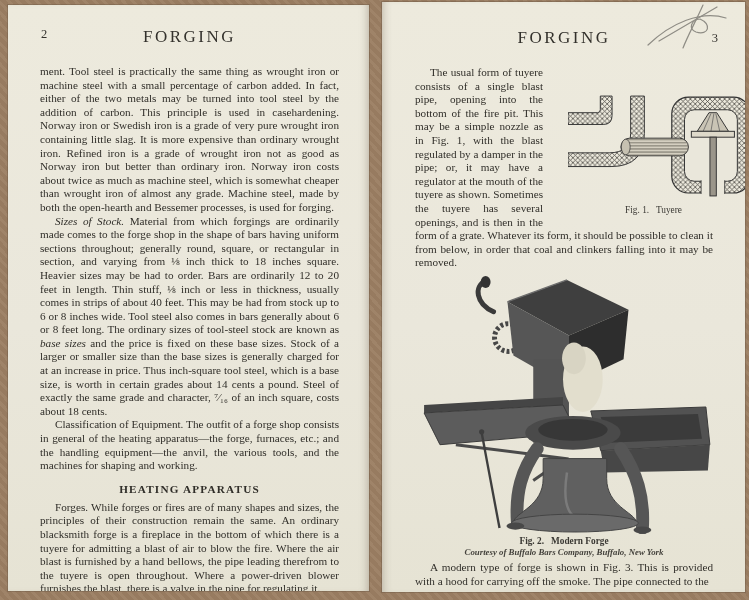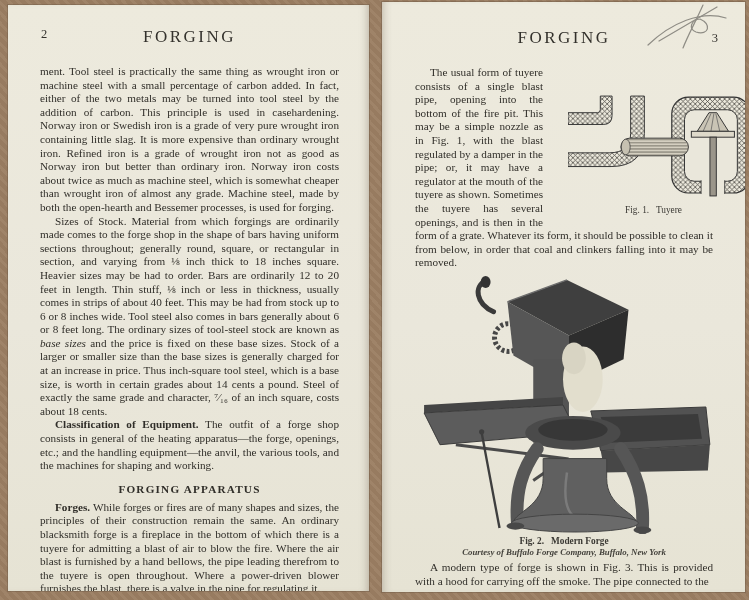"Sizes of Stock." .lead-italic { font-style: none -> italic }
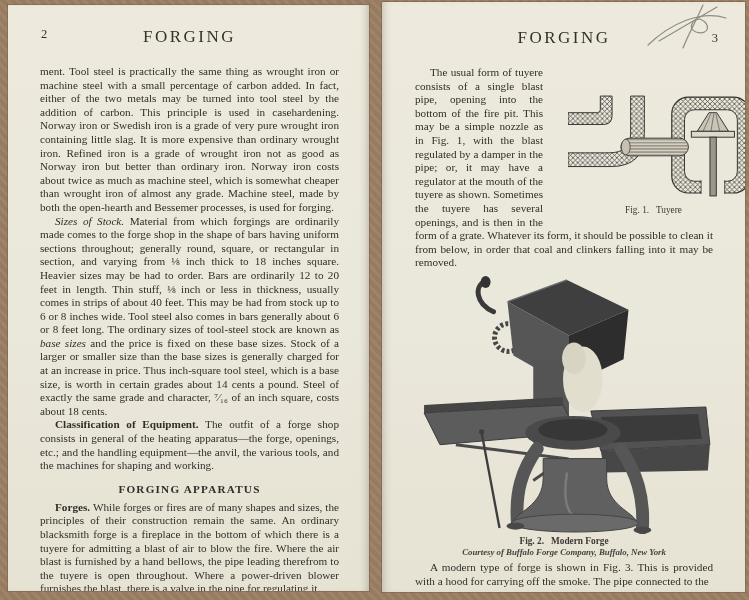"Classification of Equipment." .lead-bold { font-weight: bold -> normal }
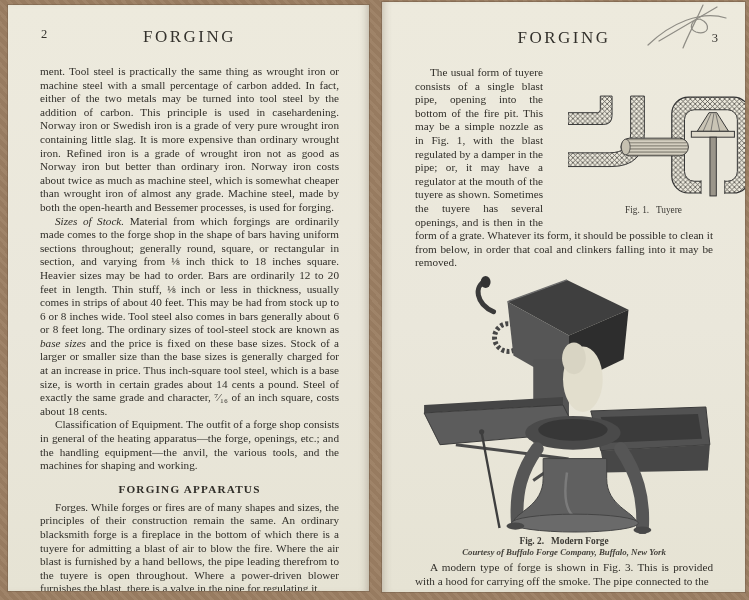"The outfit of a forge" span { text: openings -> furnaces }
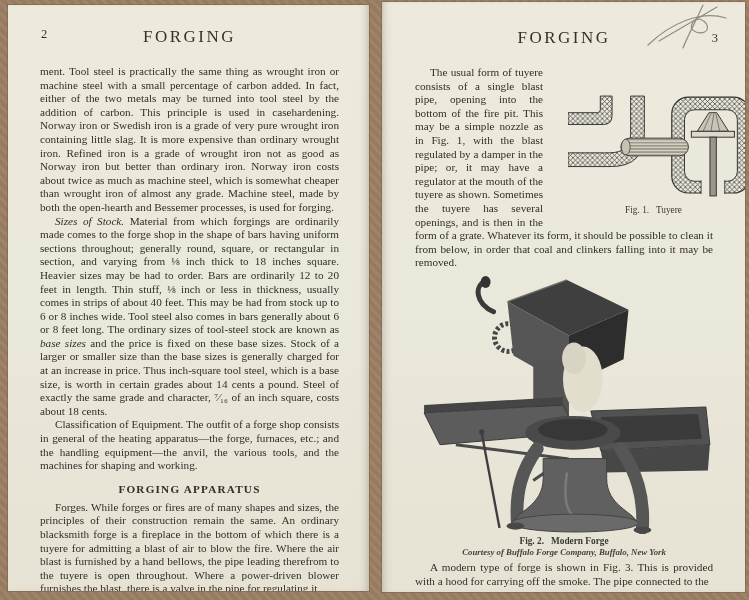"FORGING APPARATUS" div.section-heading { text: FORGING -> HEATING }
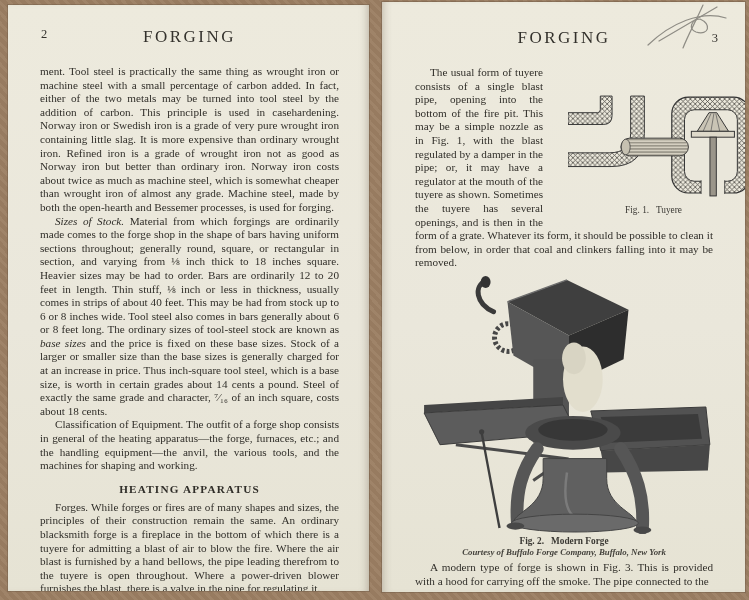"Courtesy of Buffalo Forge Company," span.figcredit { text: Forge -> Bars }
